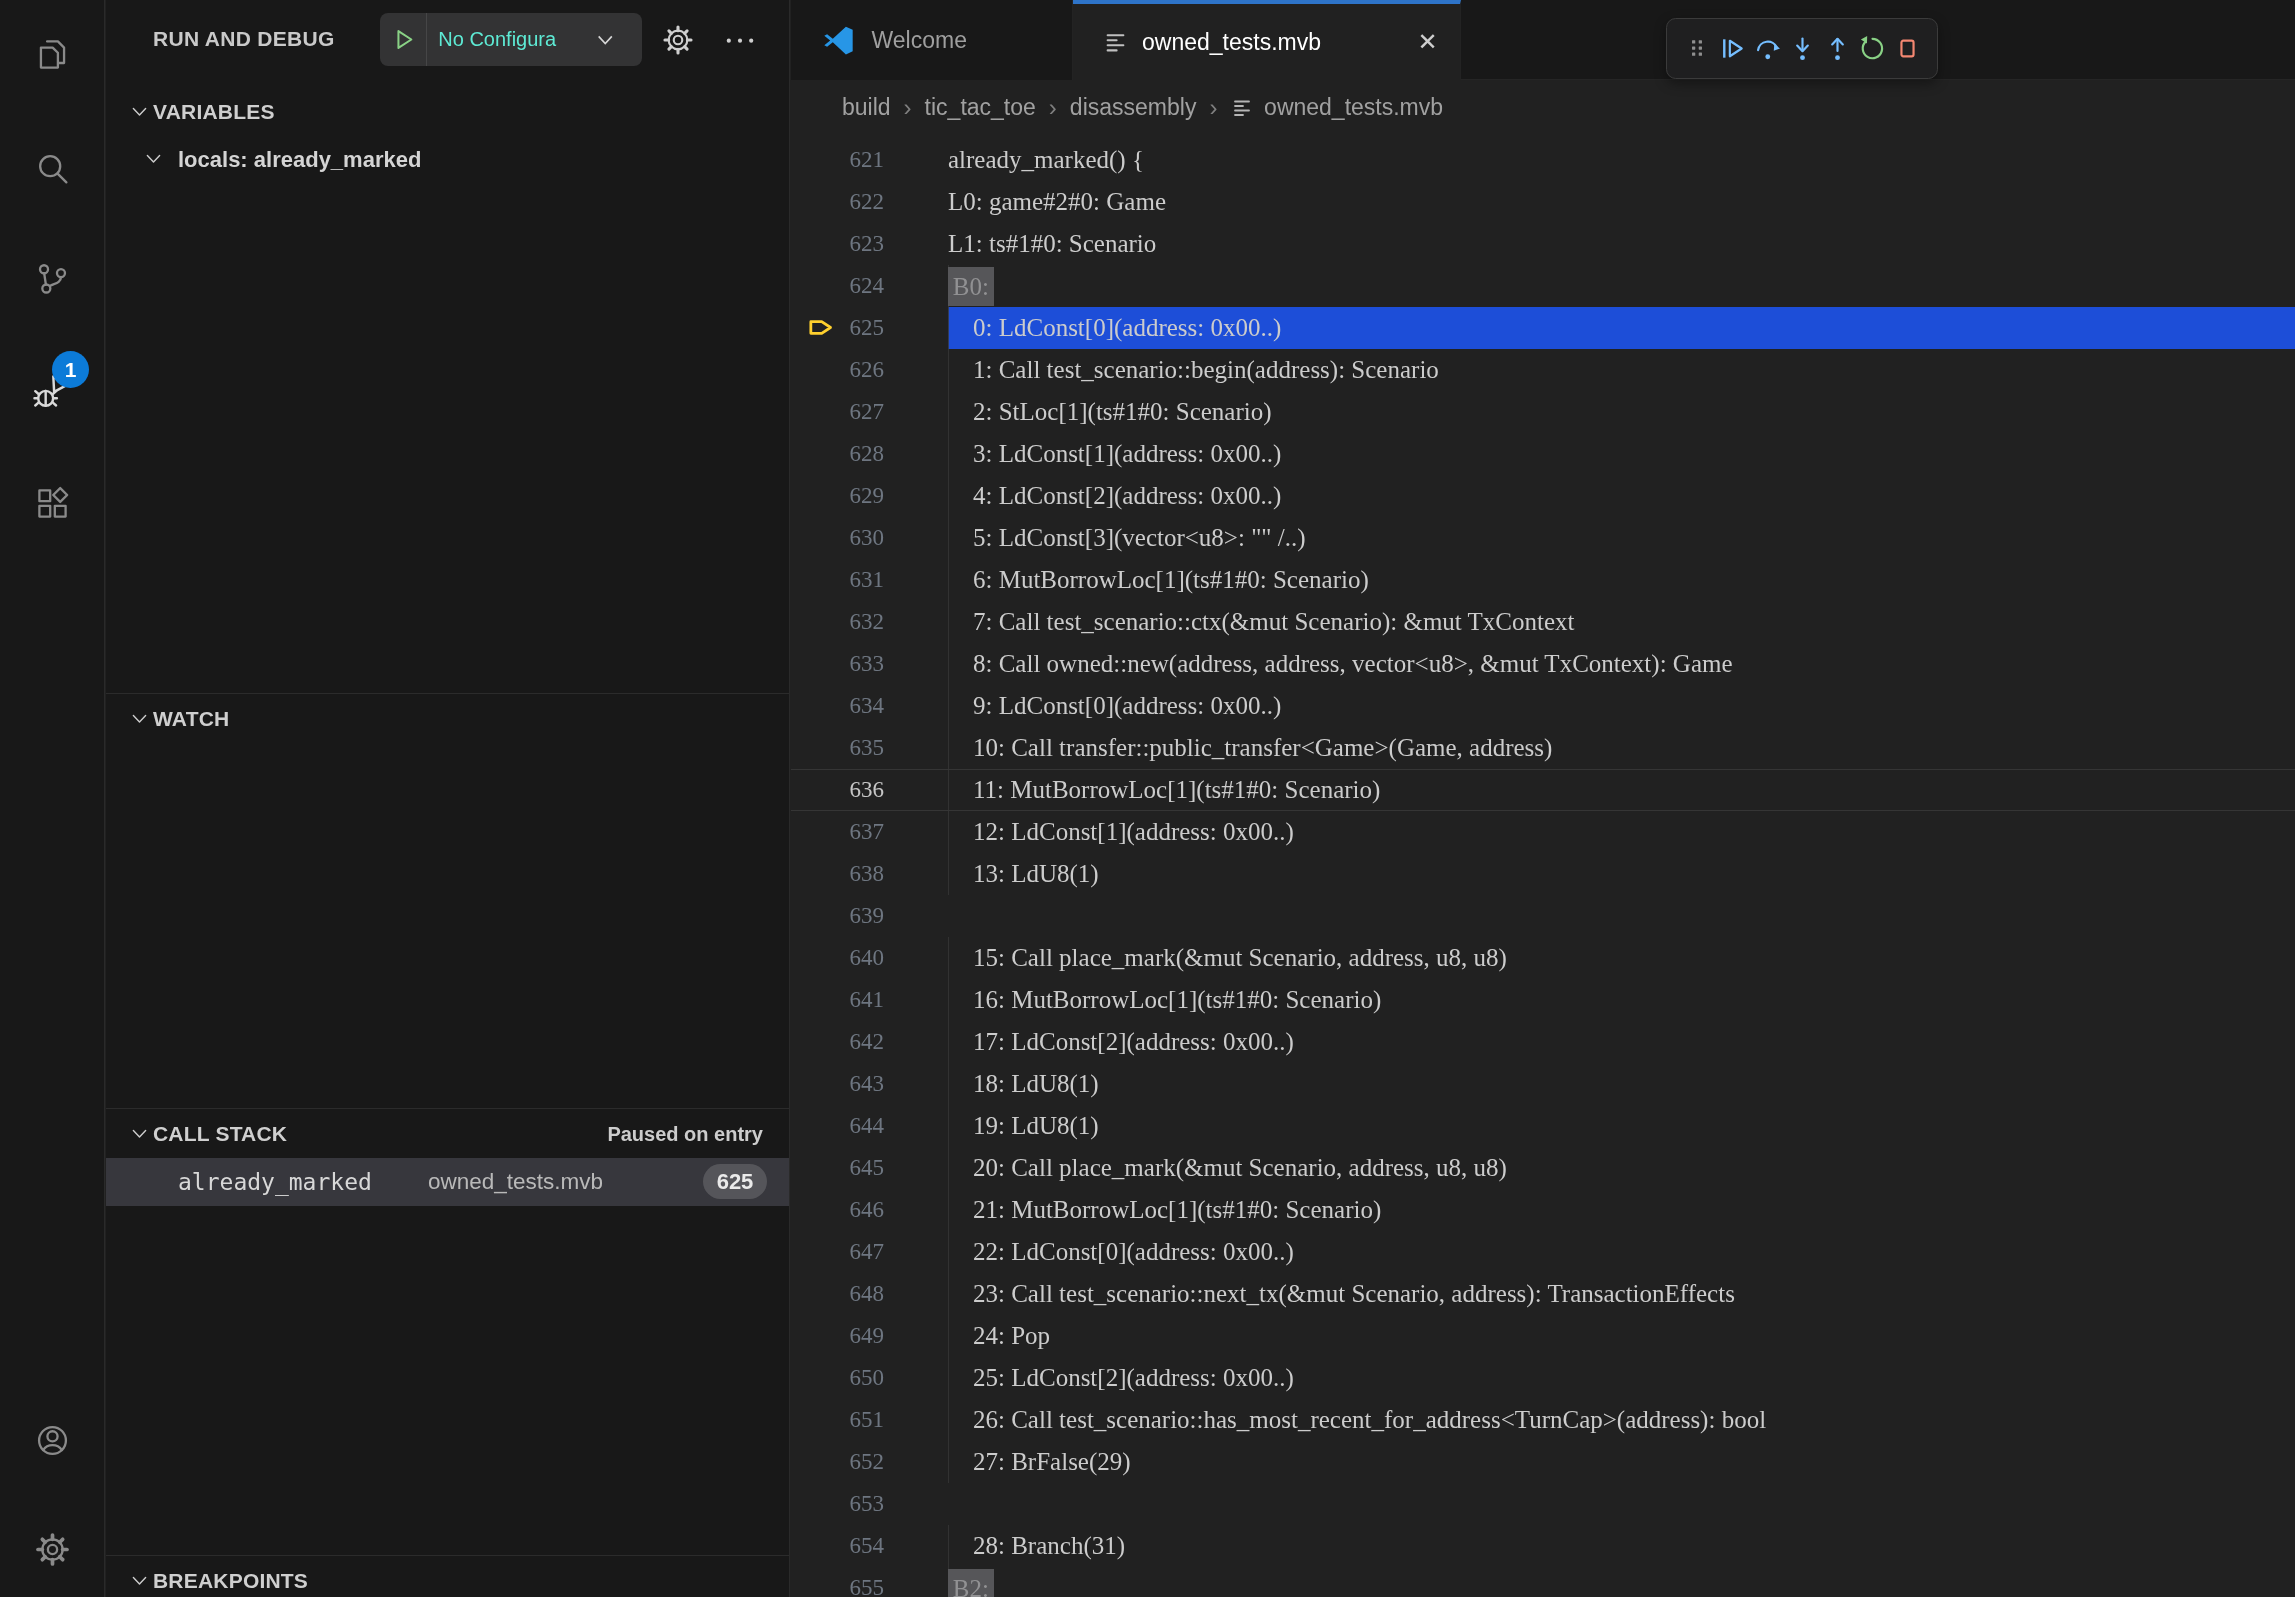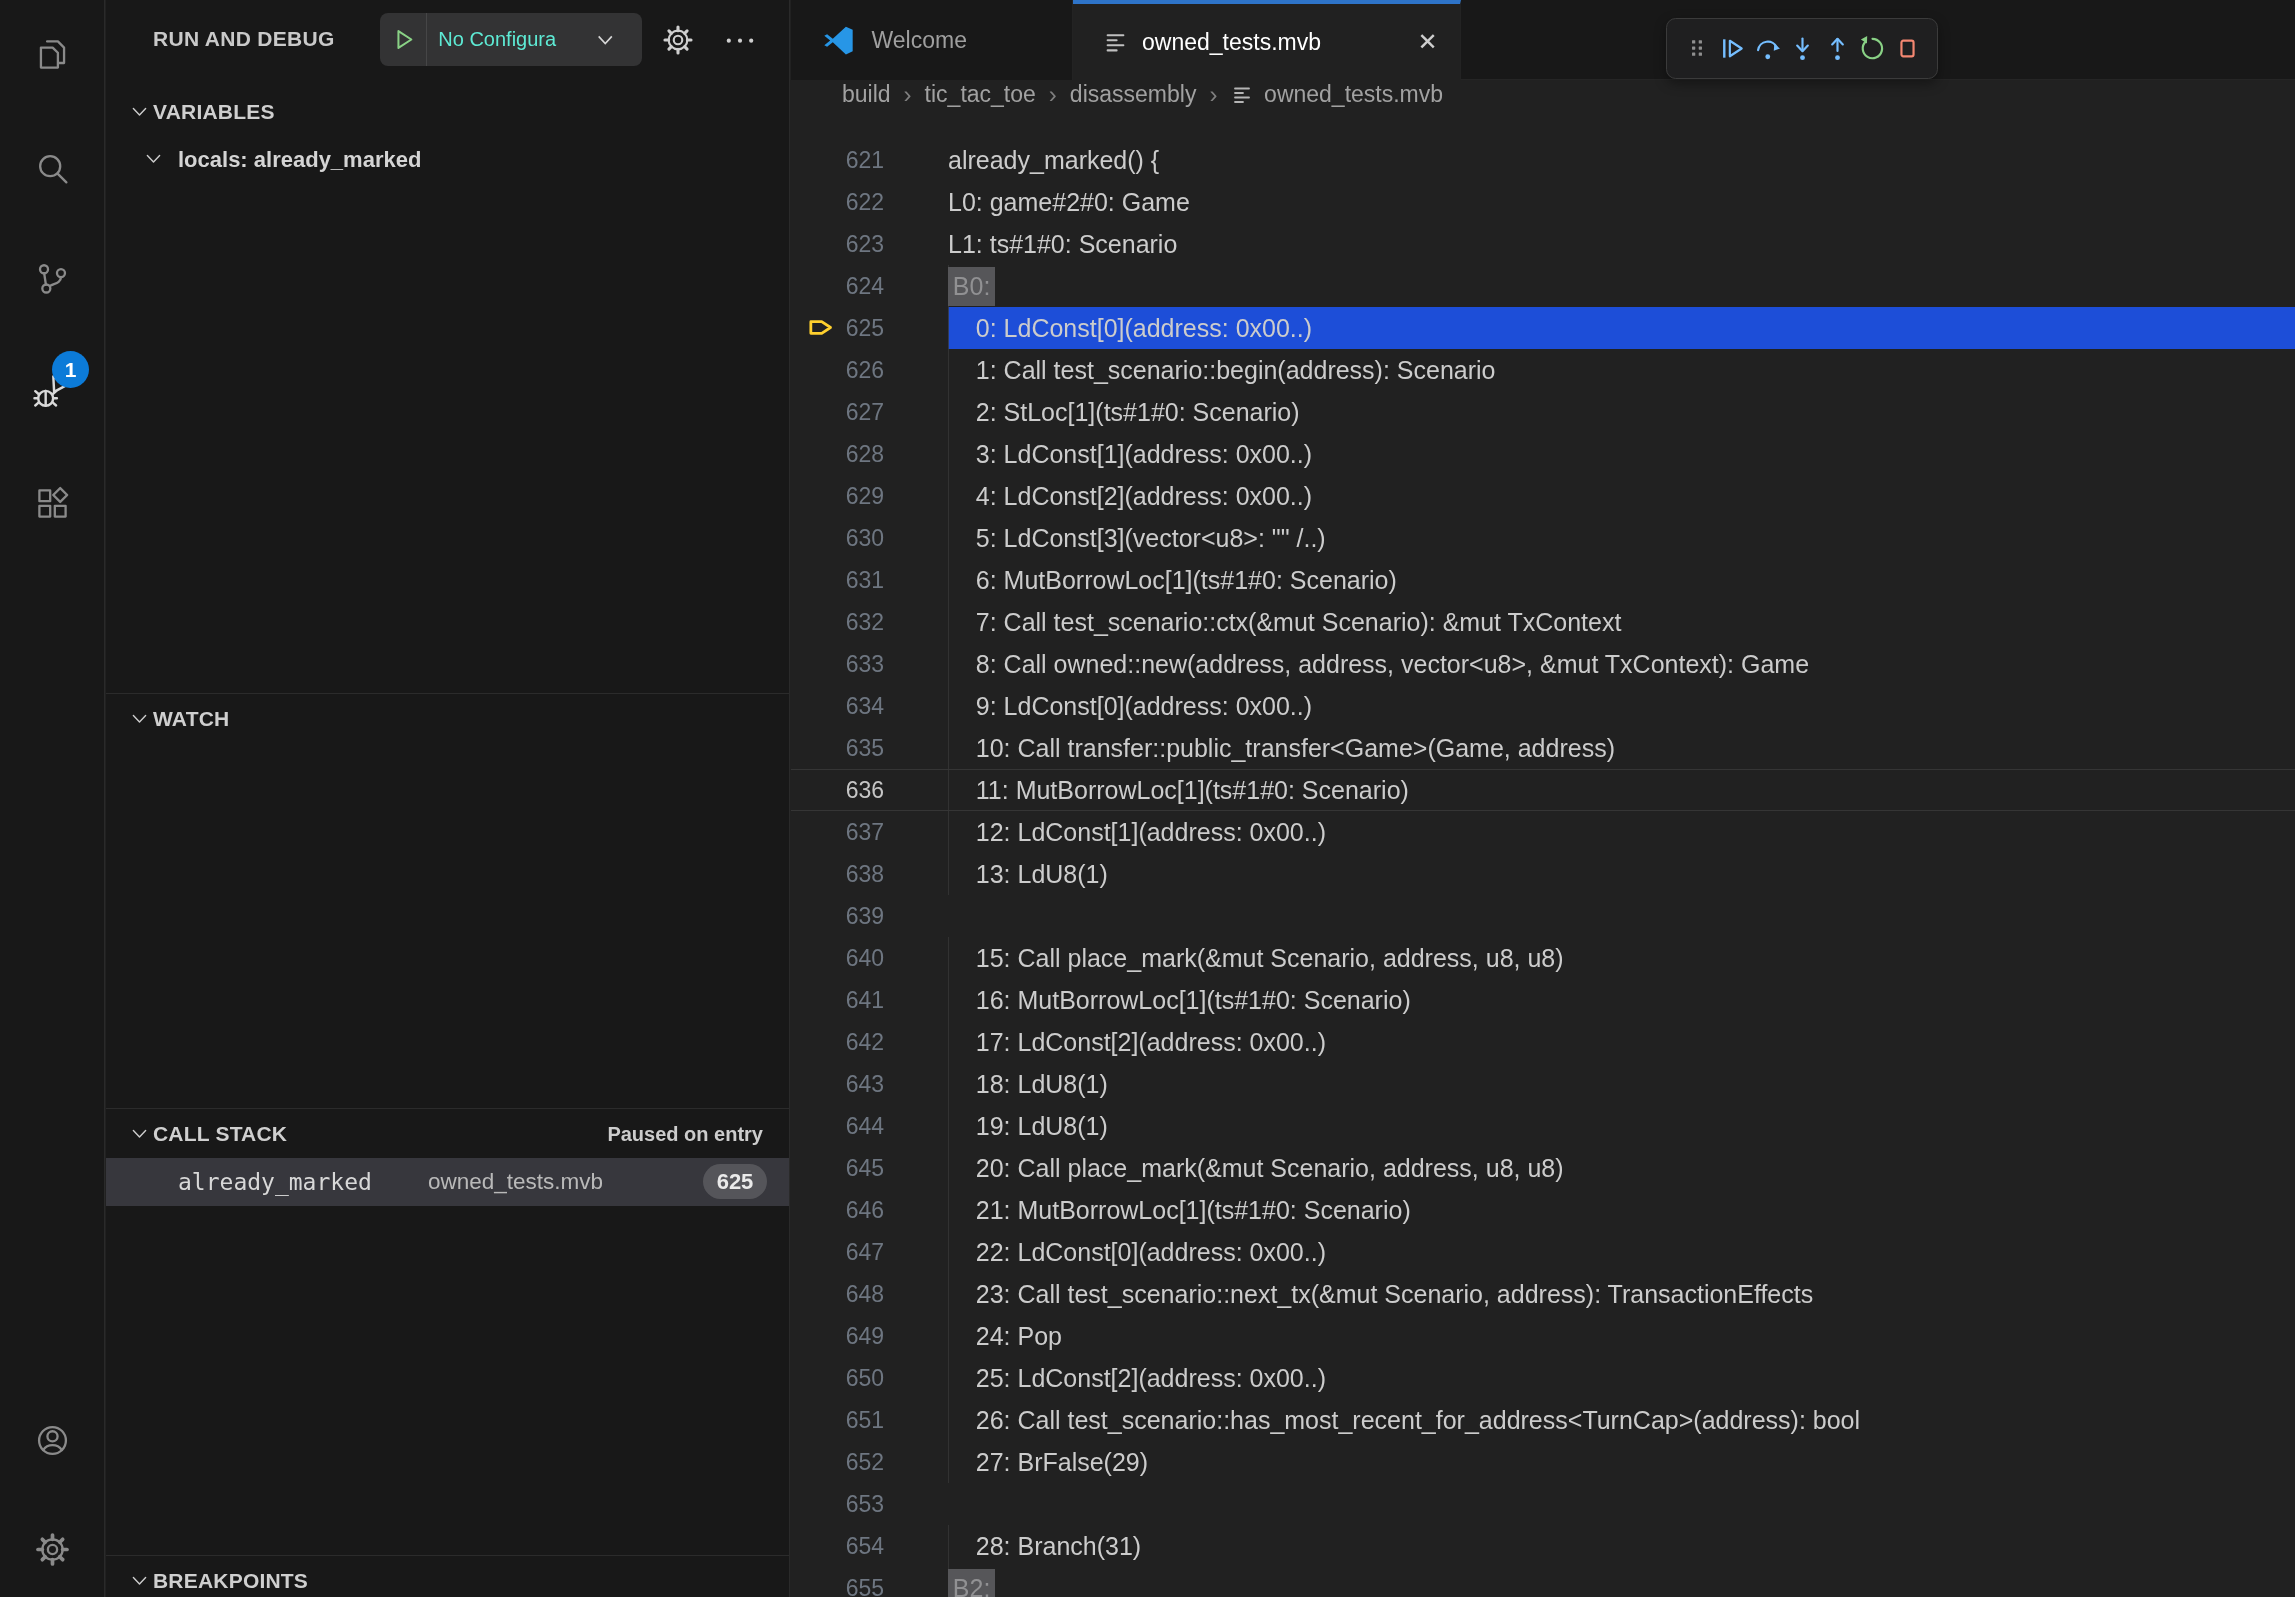"build" .breadcrumbs { align-items: flex-start -> center }
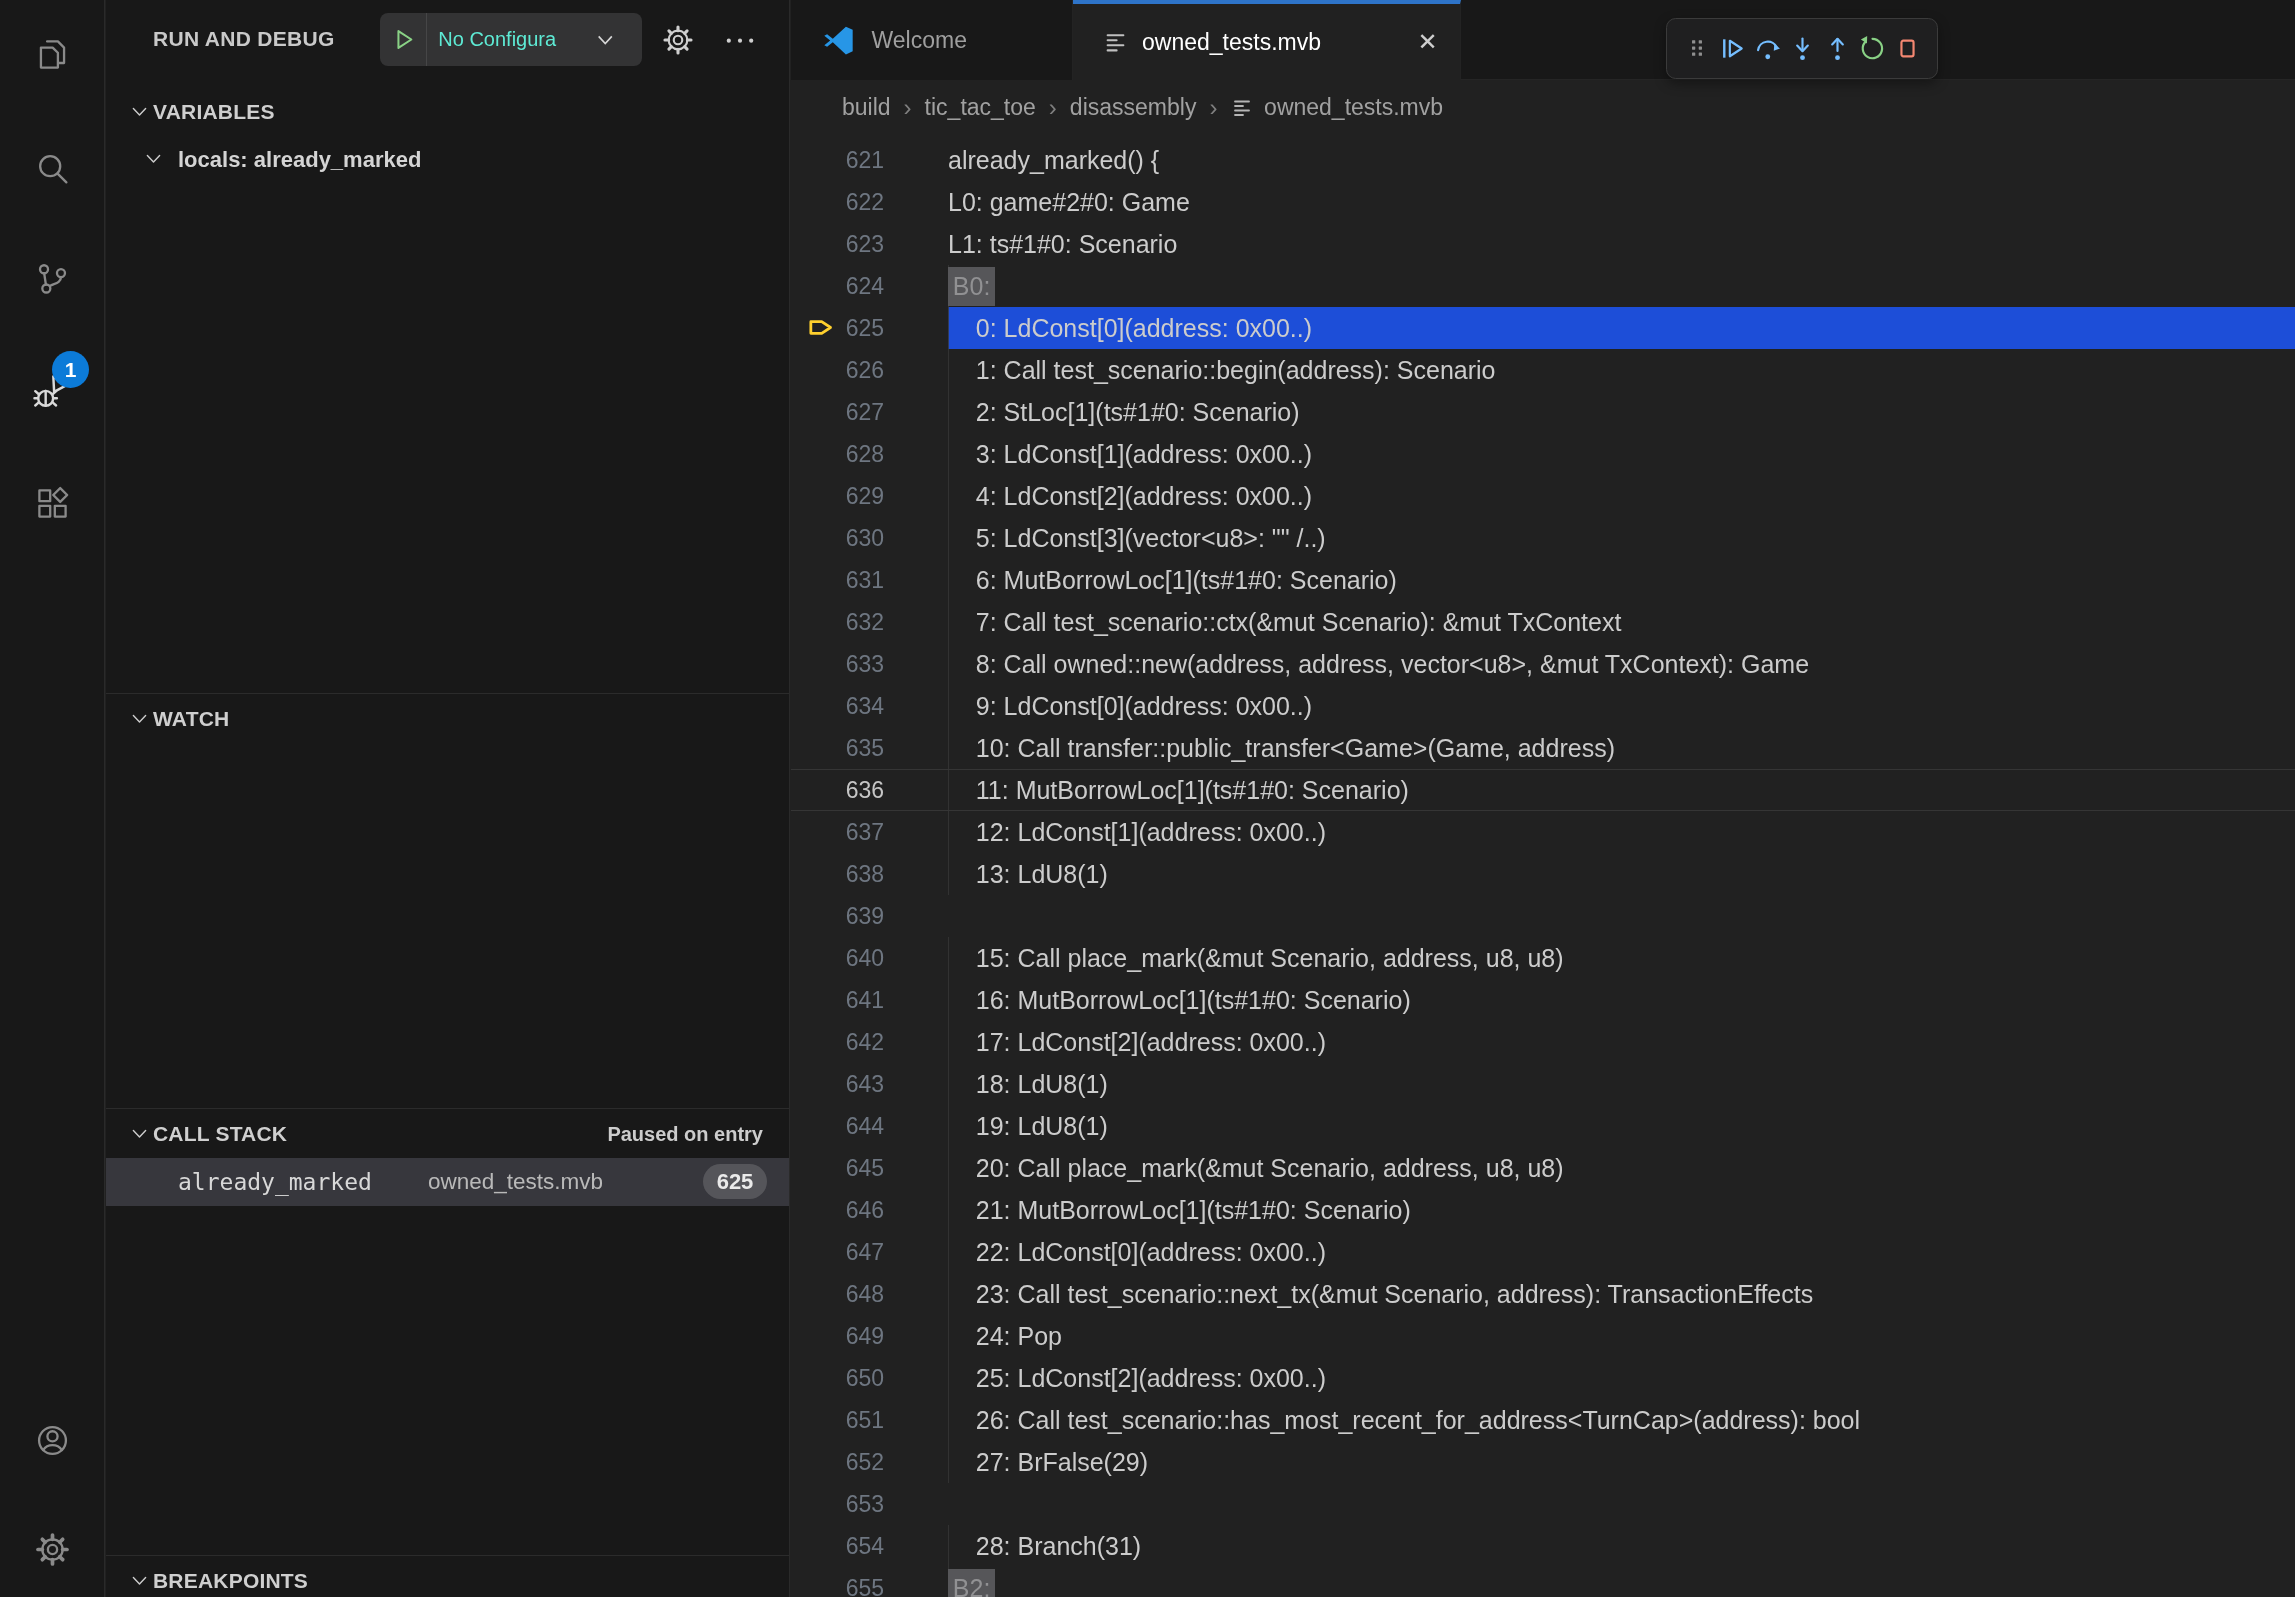"621" .code-row { font-family: Liberation Sans, sans-serif -> Liberation Serif, serif }
